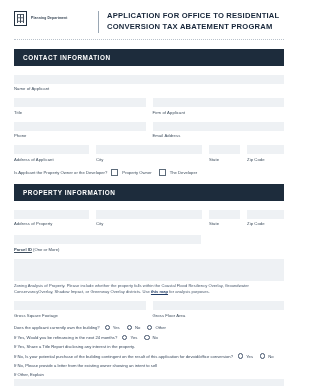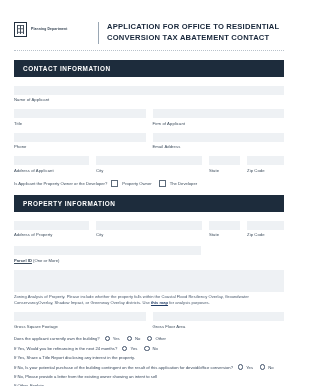"APPLICATION FOR OFFICE TO RESIDENTIAL" .page { padding: 20px 14px 0 14px -> 9px 14px 0 14px }
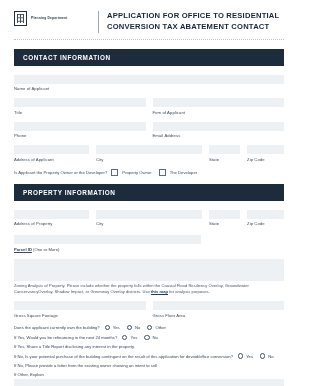"CONVERSION TAX ABATEMENT CONTACT" div.title-line { text: CONTACT -> PROGRAM }
